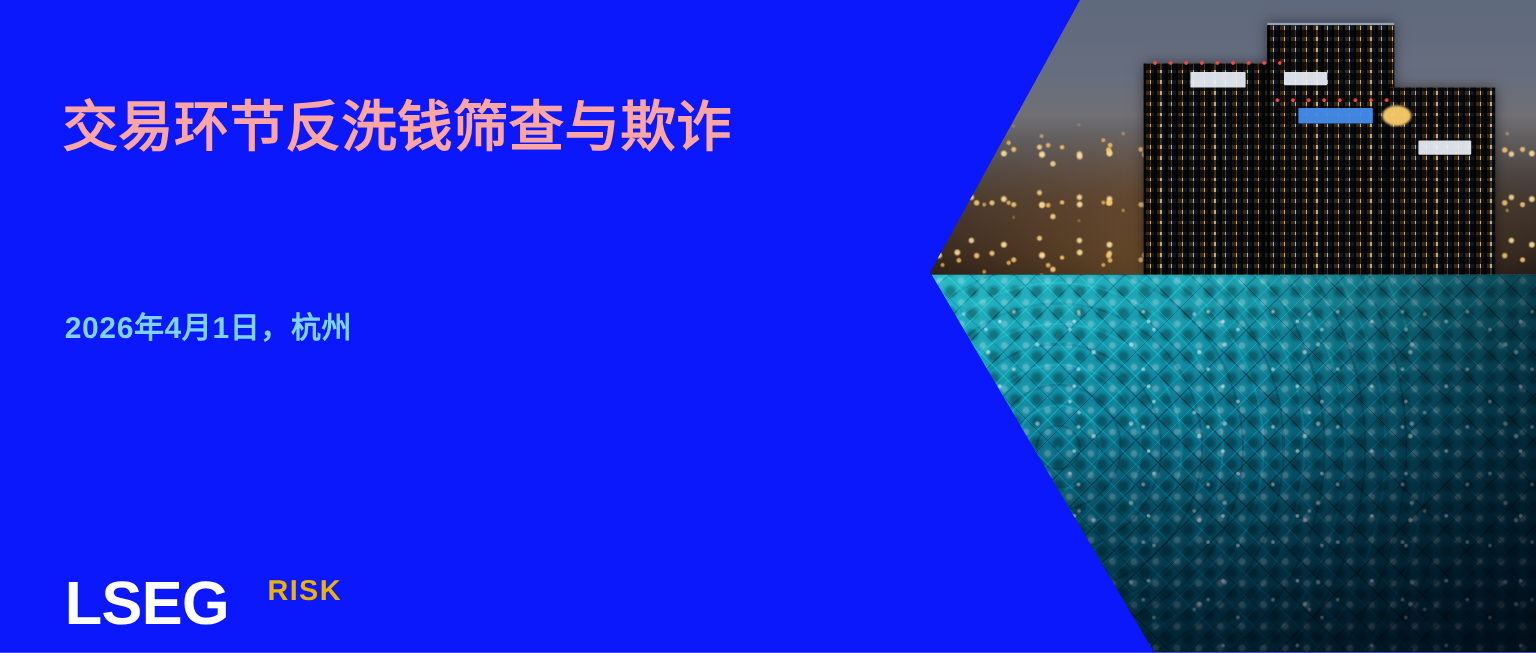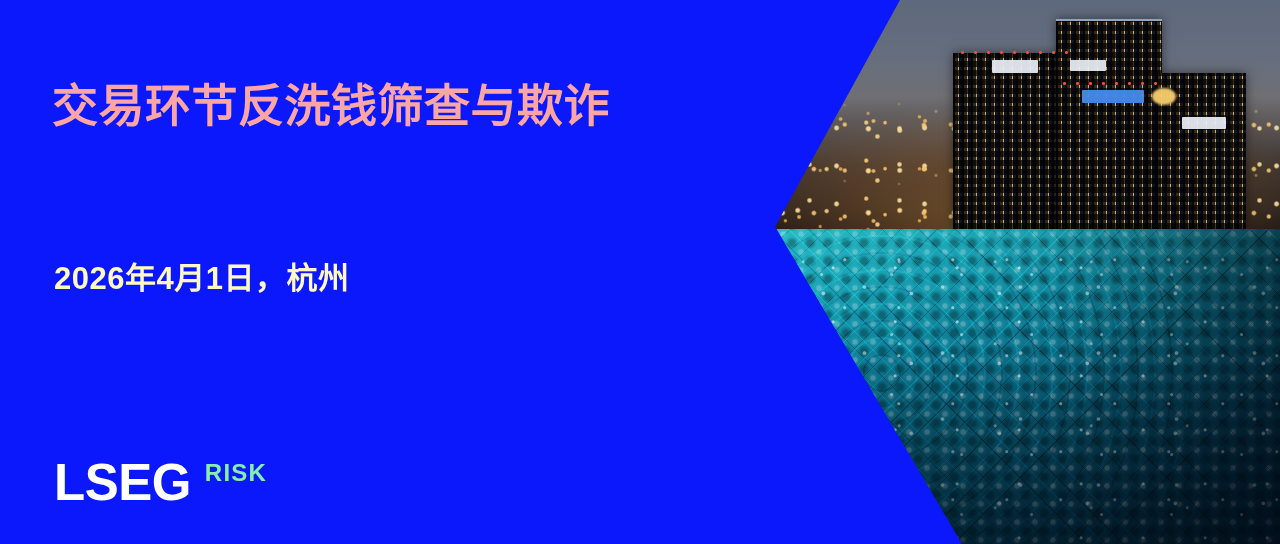"2026年4月1日，杭州" .eventdate { color: #fef9c3 -> #7dd3fc; font-size: 31px -> 25px }
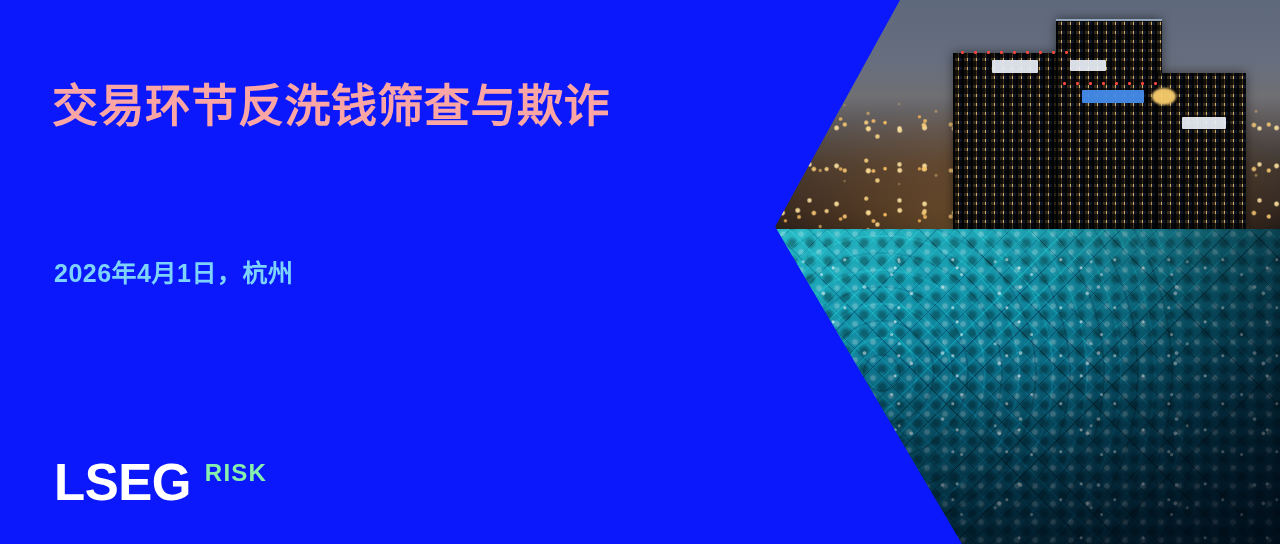"LSEG" .logo { top: 457px -> 477px }
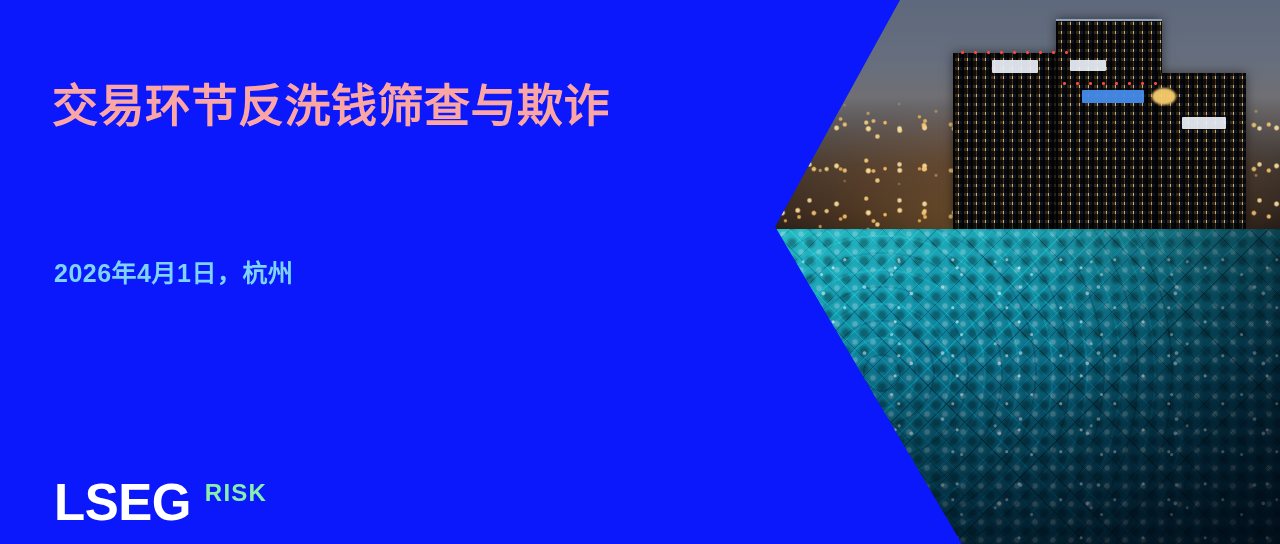"RISK" .logo-sub { color: #86efac -> #eab308; margin-left: 14px -> 32px }
